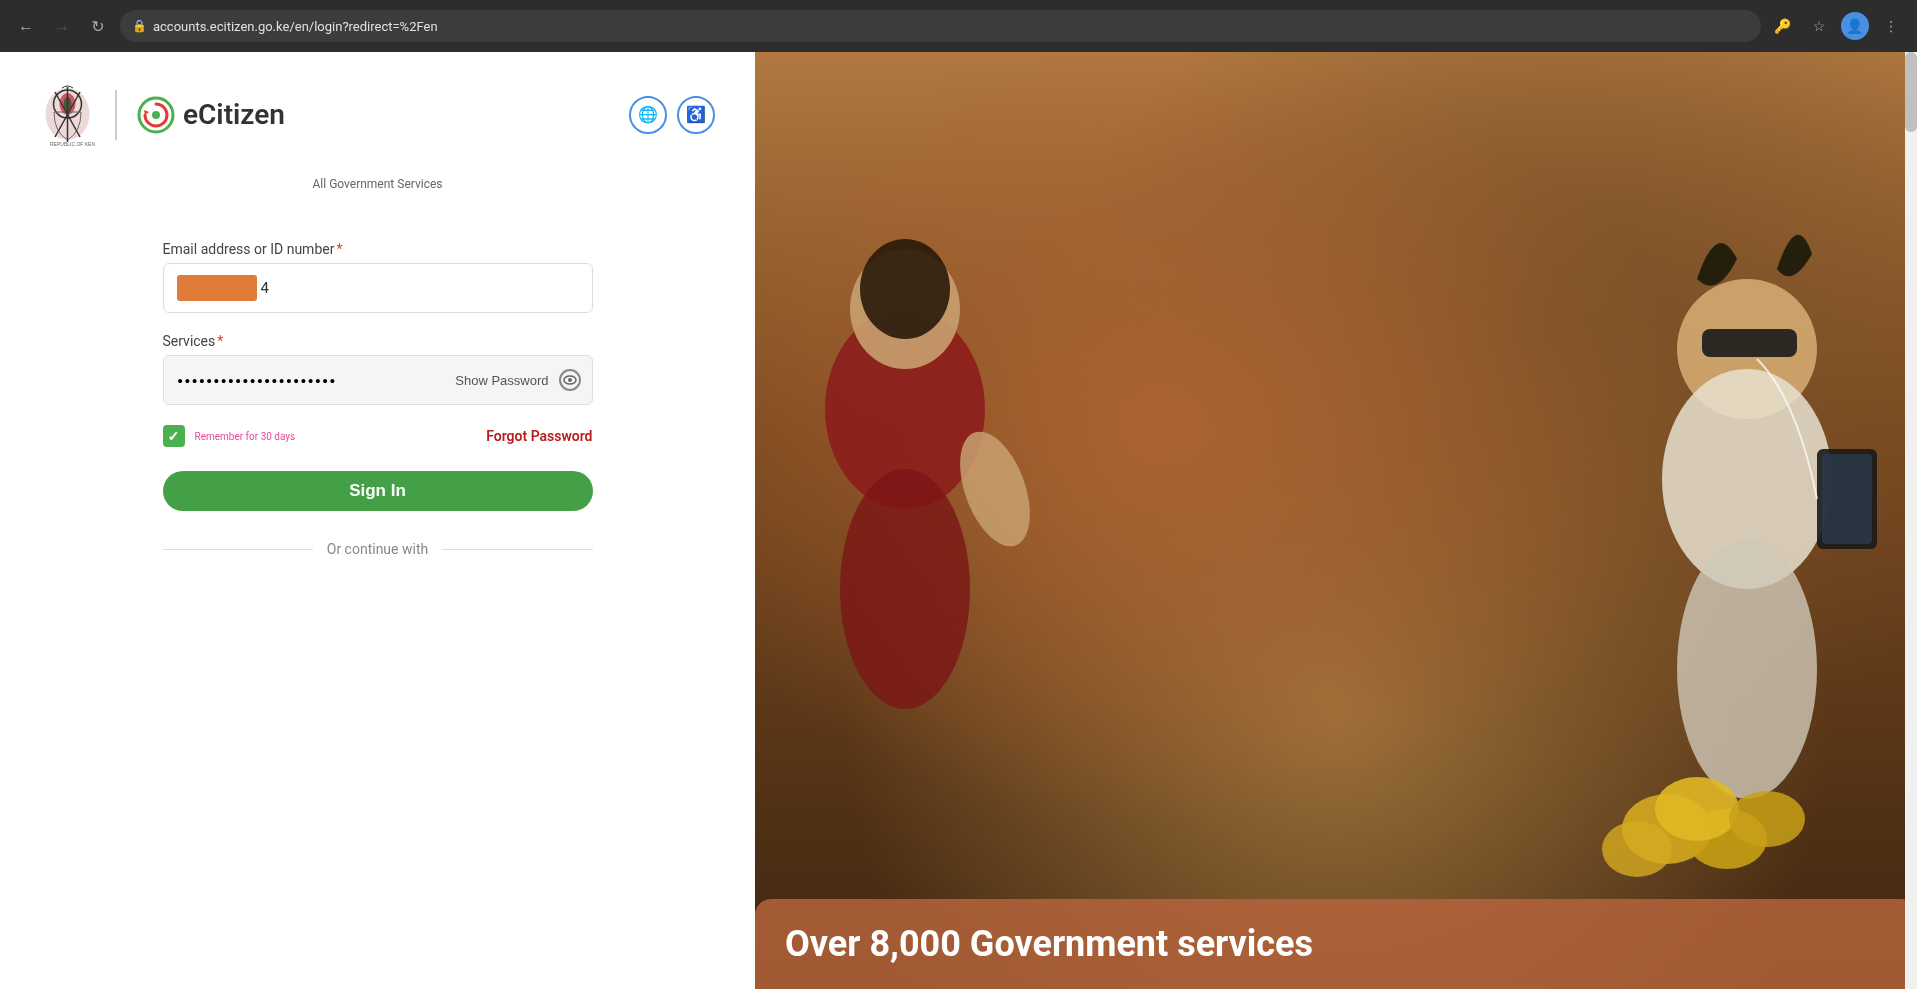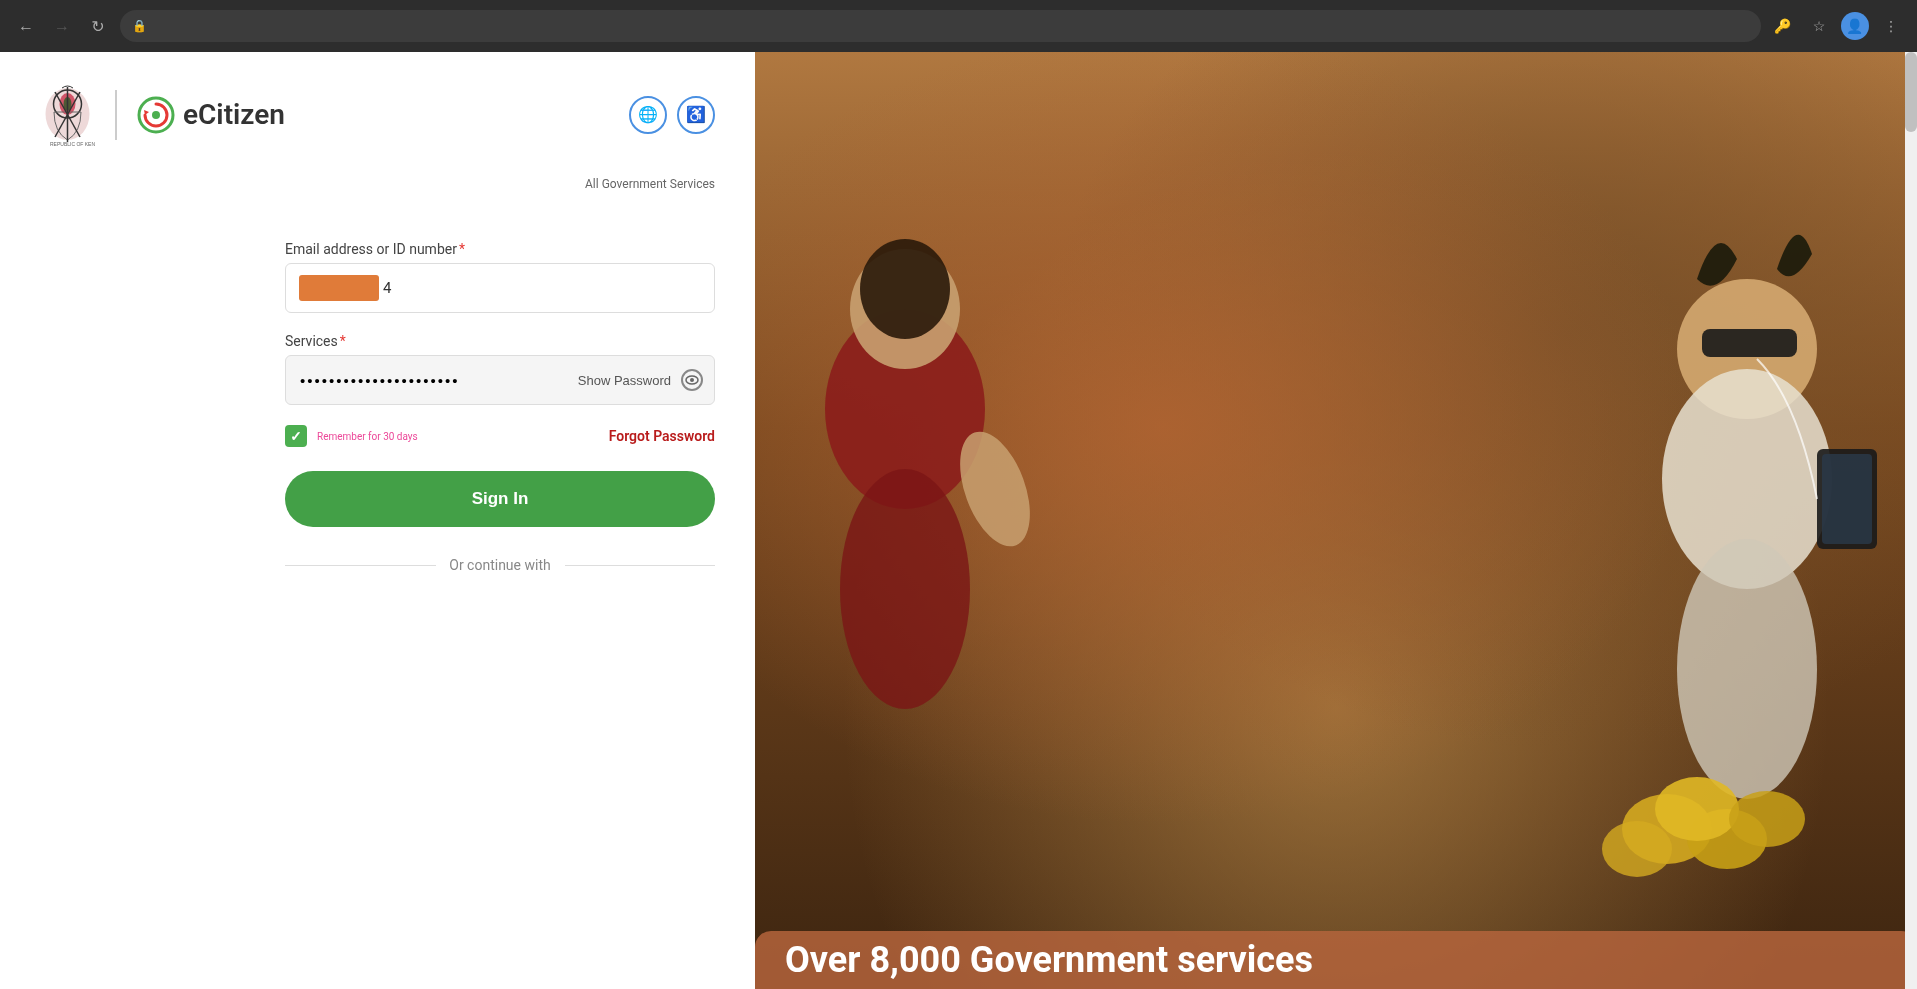"accounts.ecitizen.go.ke/en/login?redirec" span.address-text { html: none -> <span>accounts.ecitizen.go.ke/en/login?redirect=%2Fen</span> }
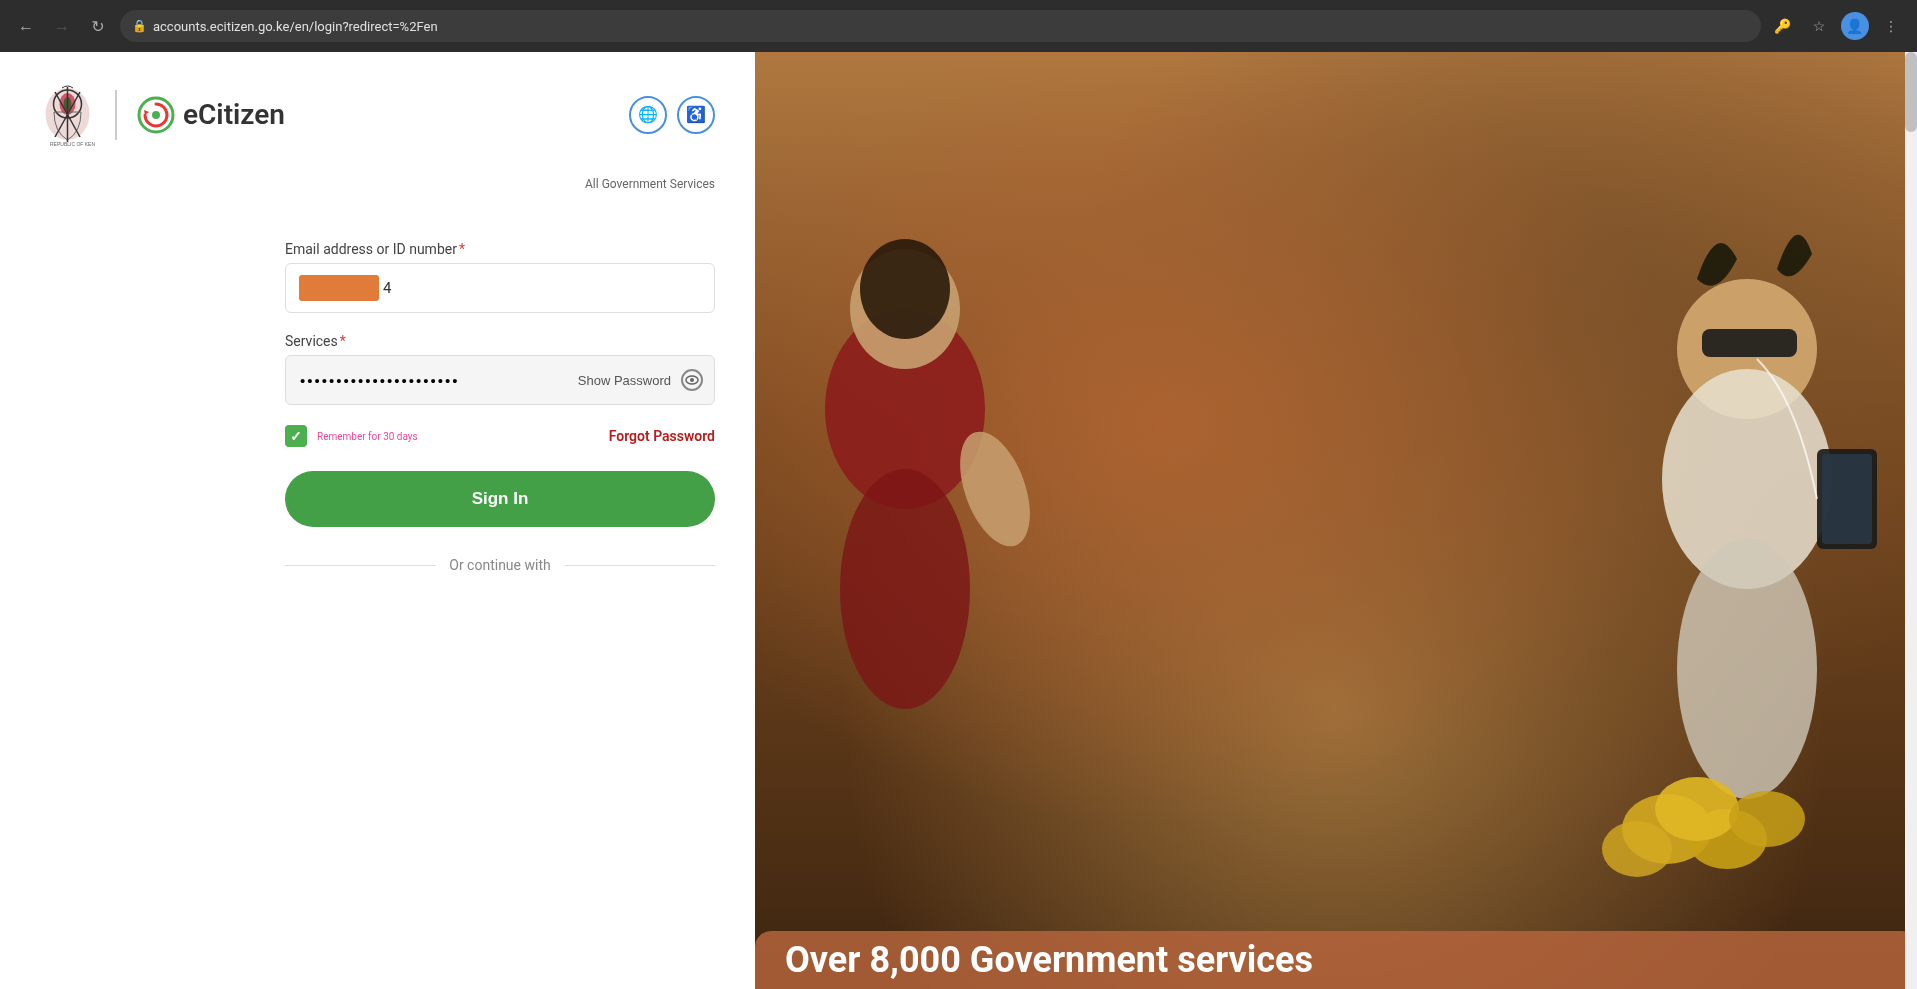"eCitizen" .left-panel { align-items: flex-end -> center }
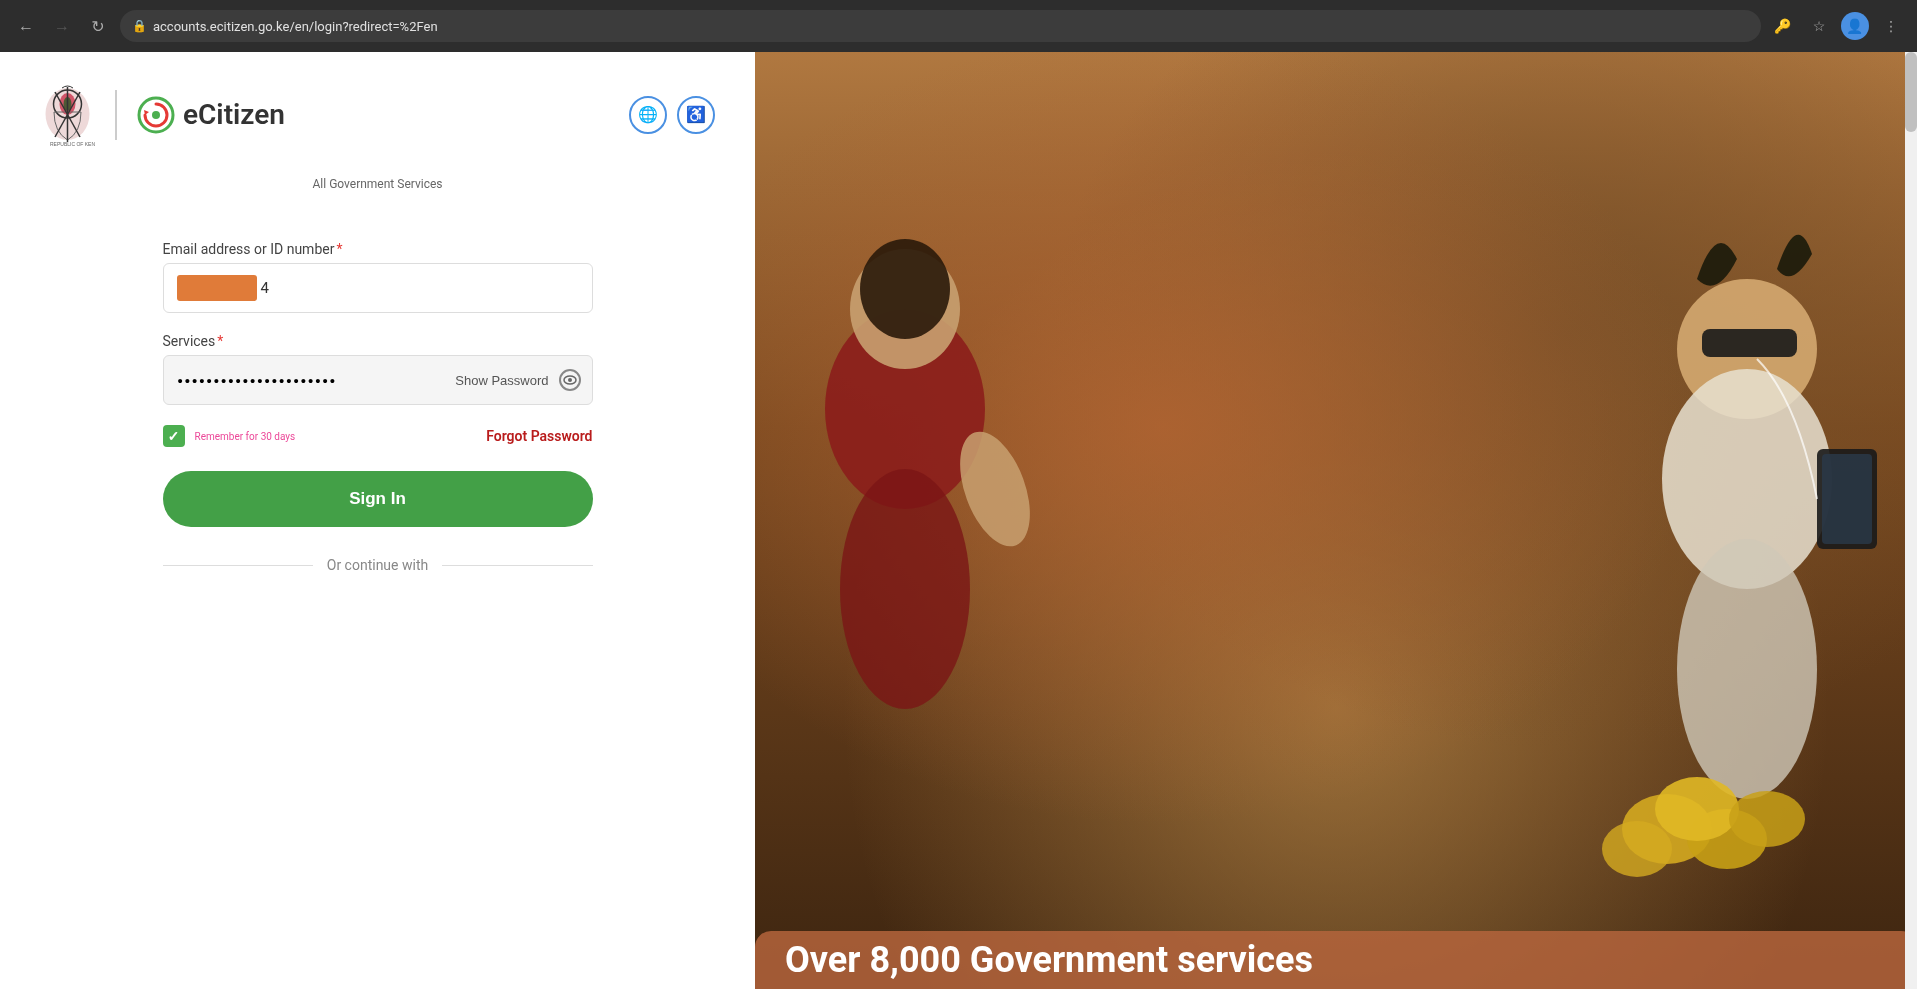"Sign In" .sign-in-btn { height: 56px -> 40px }
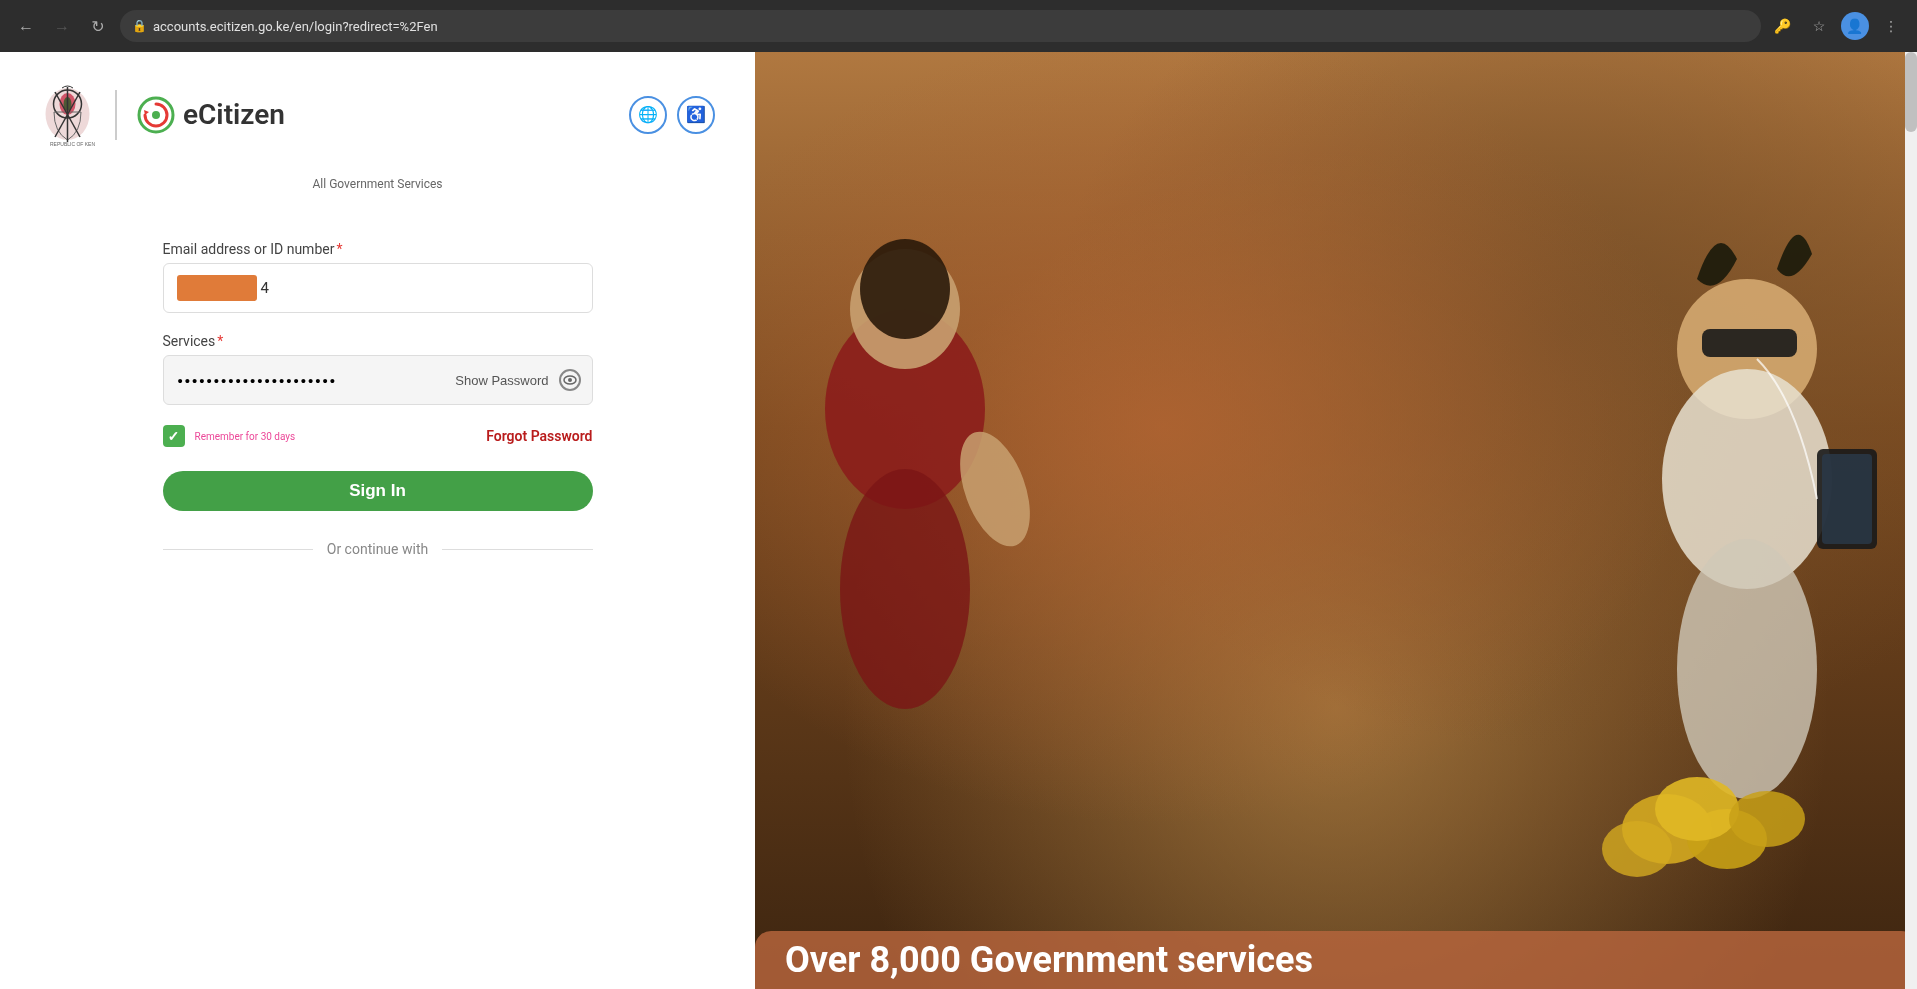"Over 8,000 Government services" .bottom-card { padding: 8px 30px -> 24px 30px }
